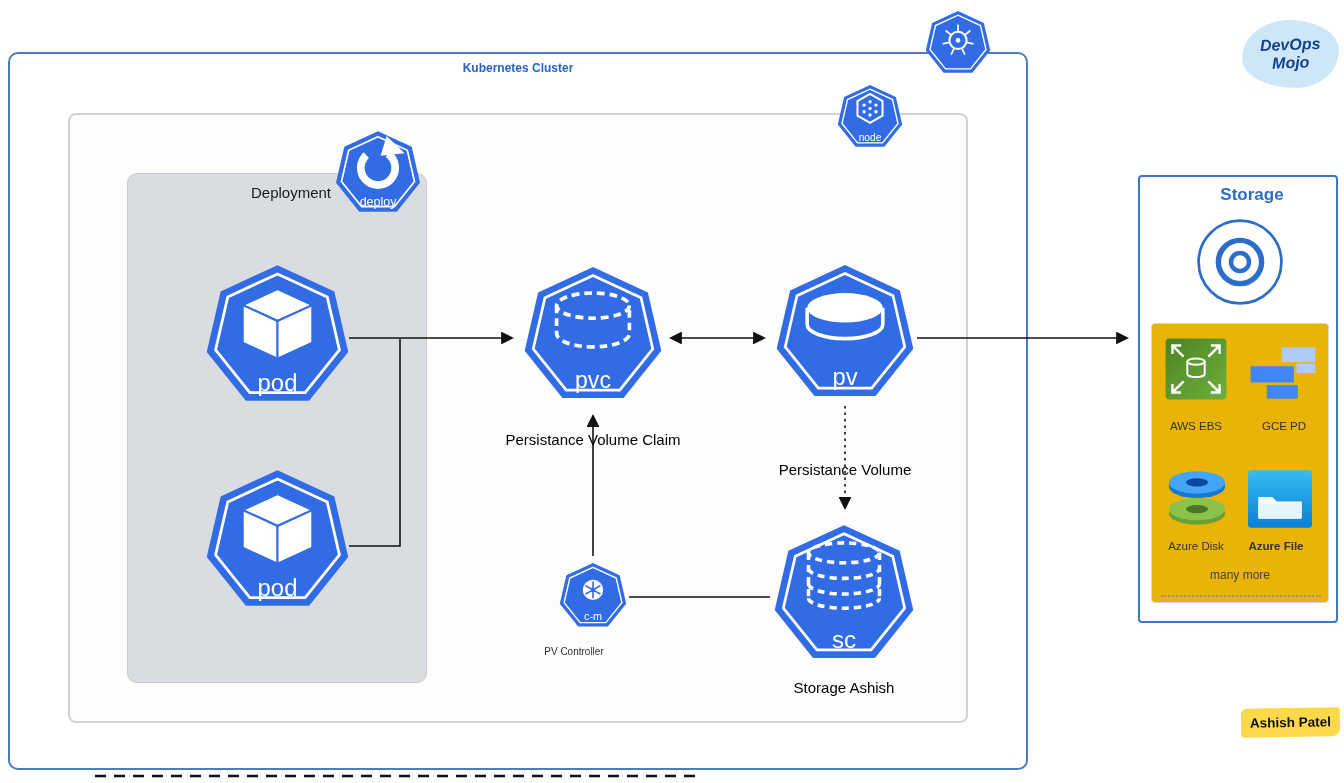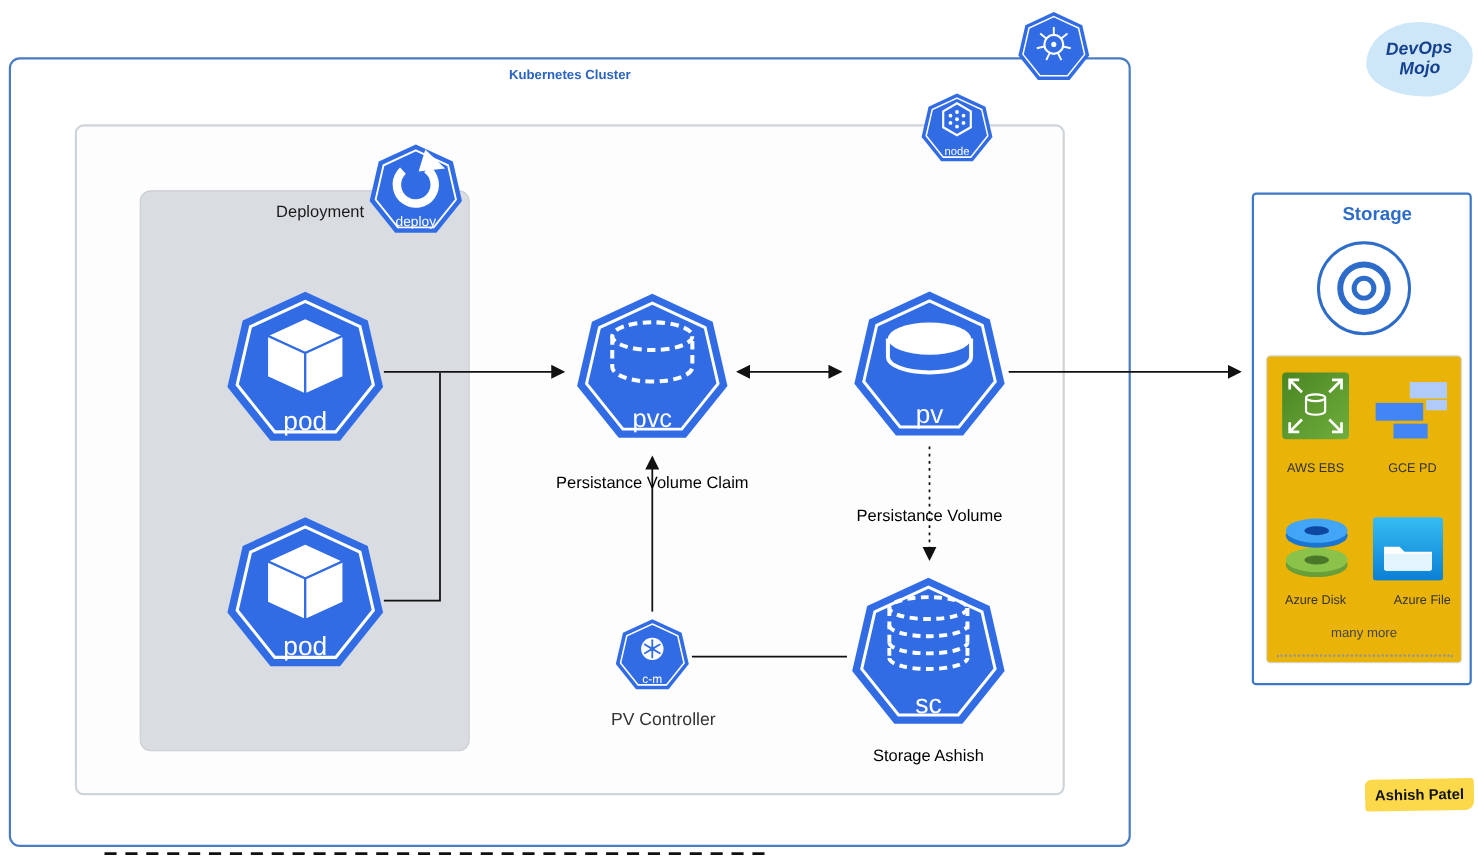"Azure File" .pl-afile { font-weight: none -> bold; left: 97px -> 80px }
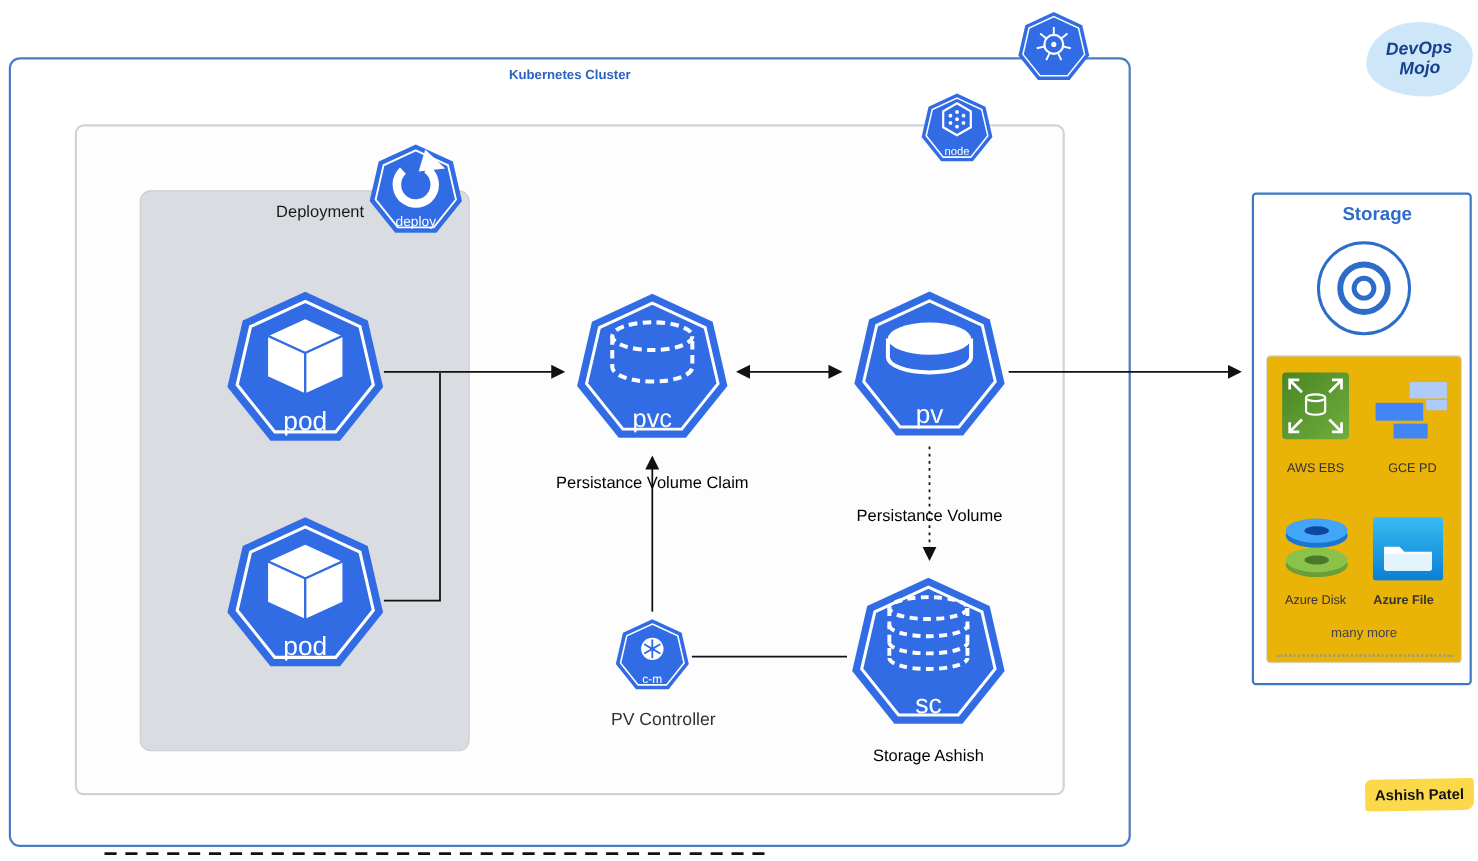"PV Controller" .label-pvctrl { font-size: 16px -> 10px; left: 523px -> 494px }
